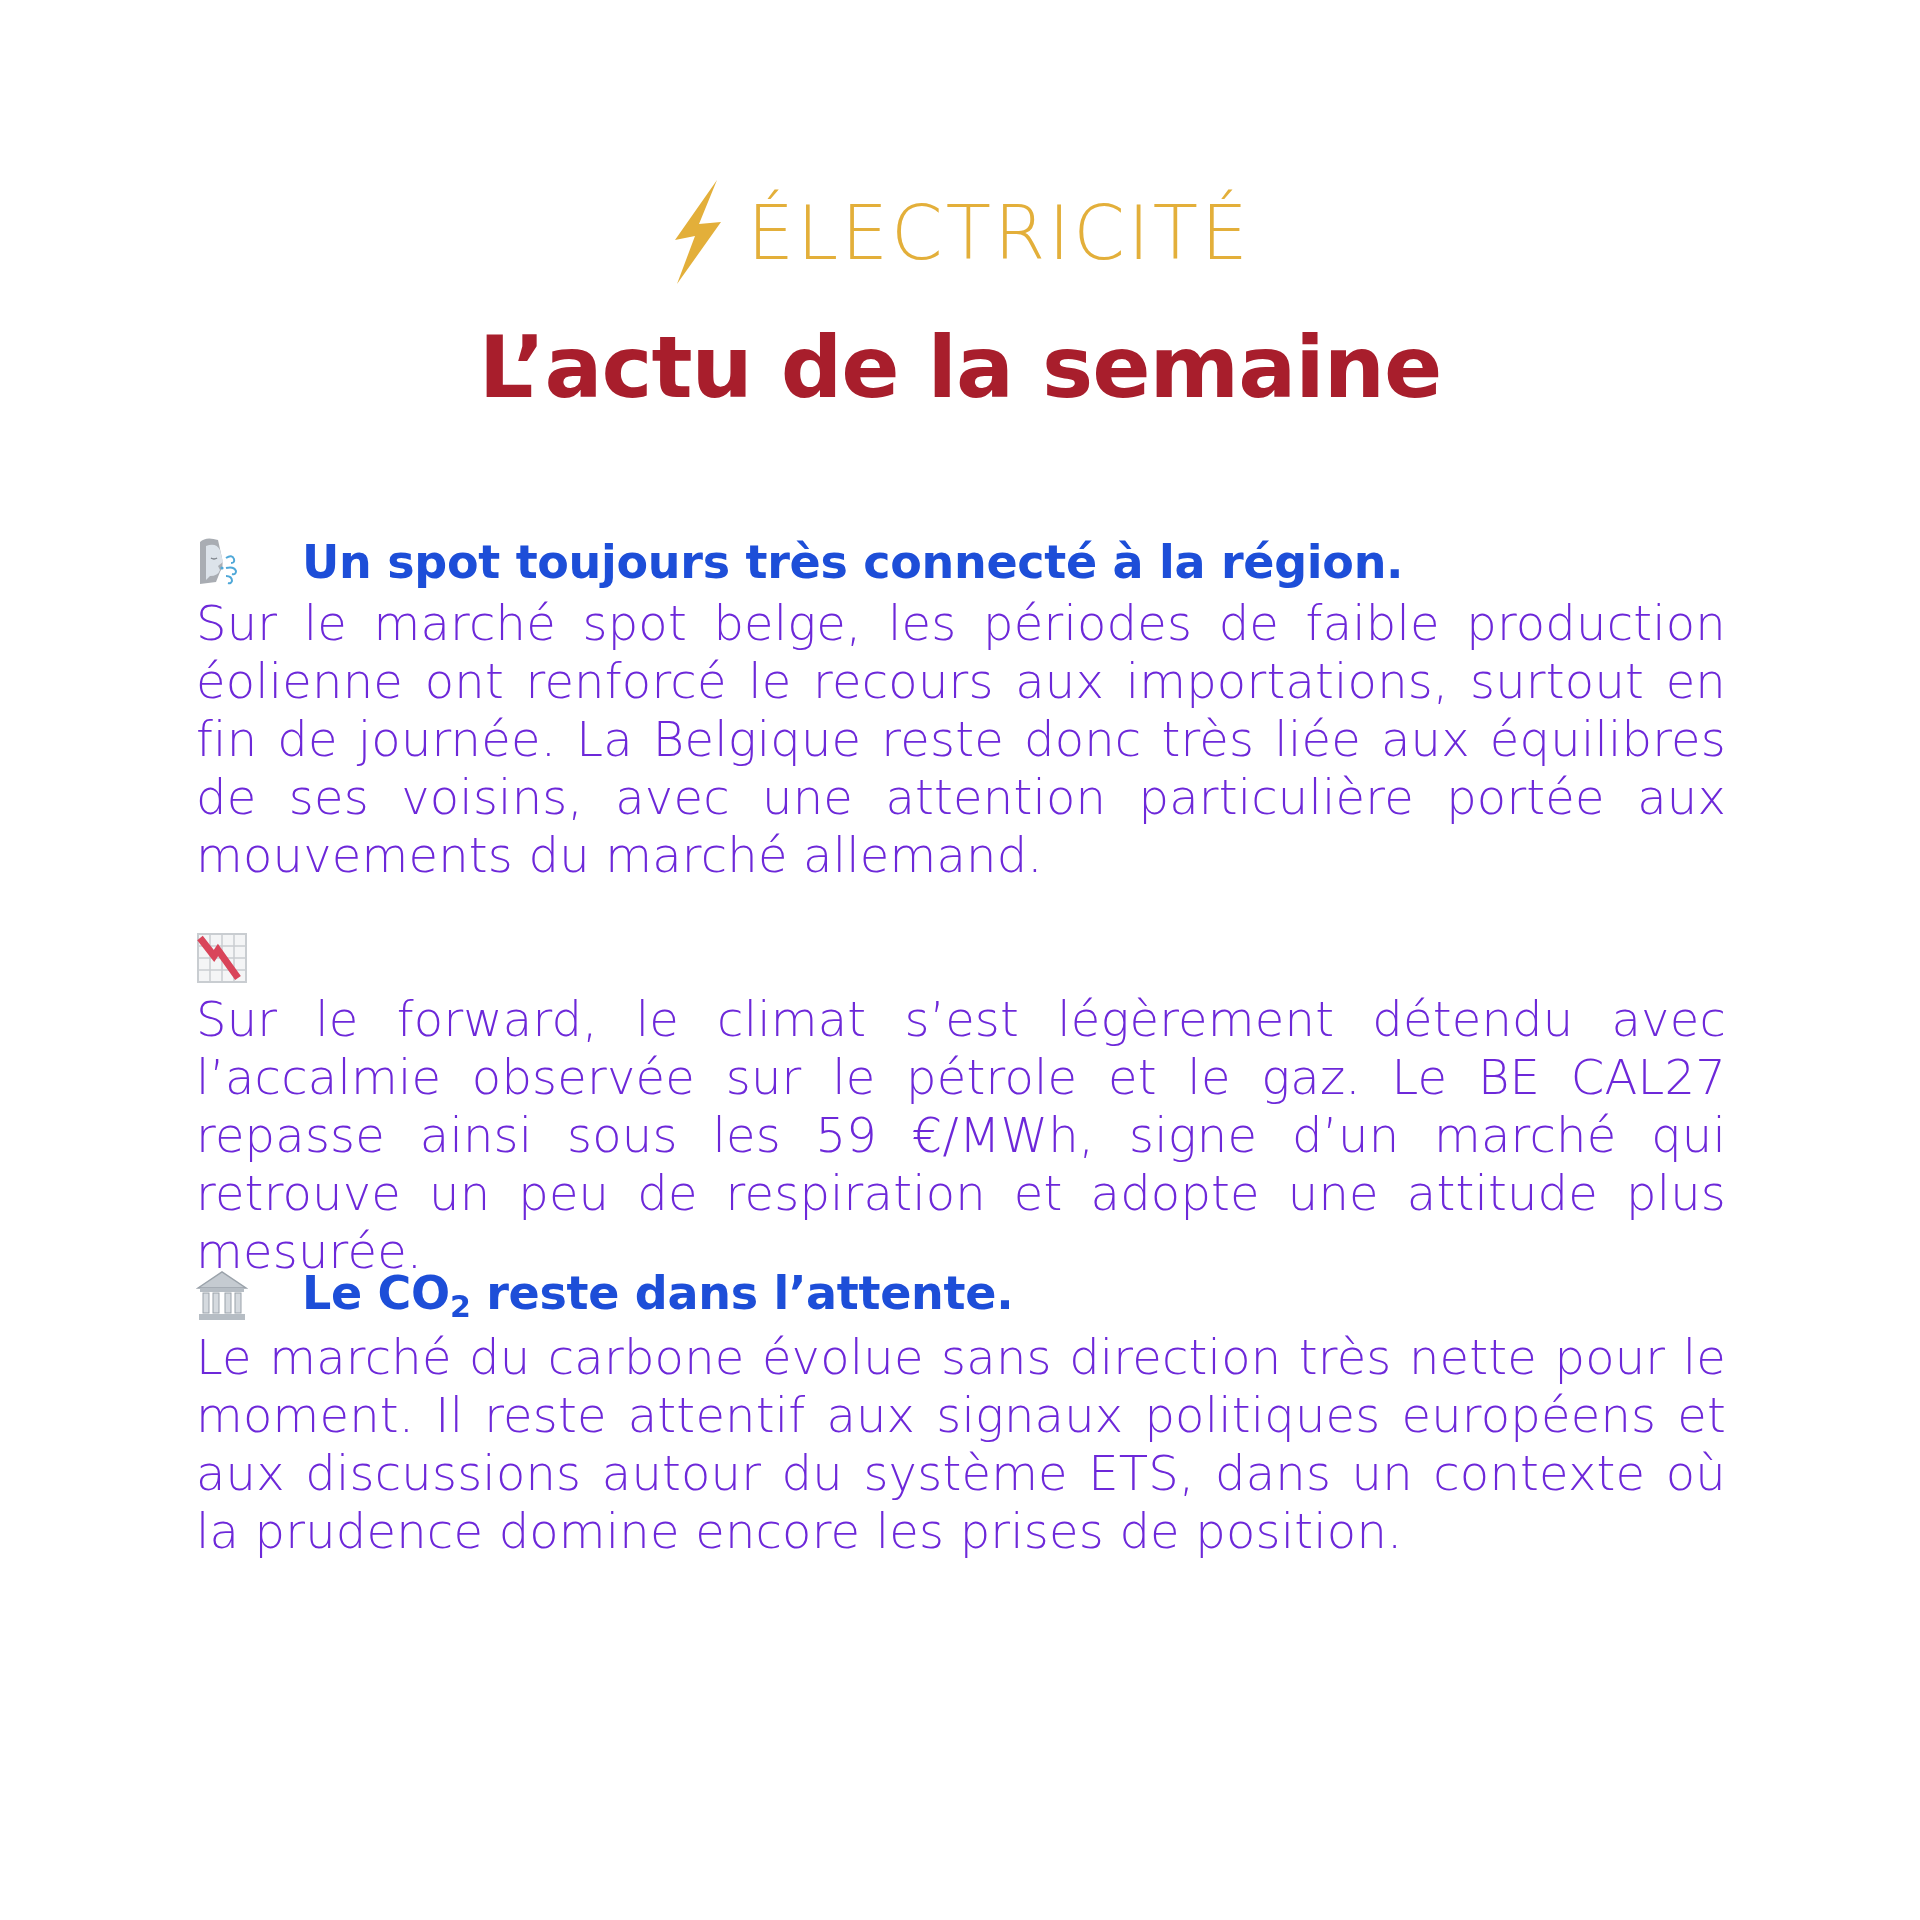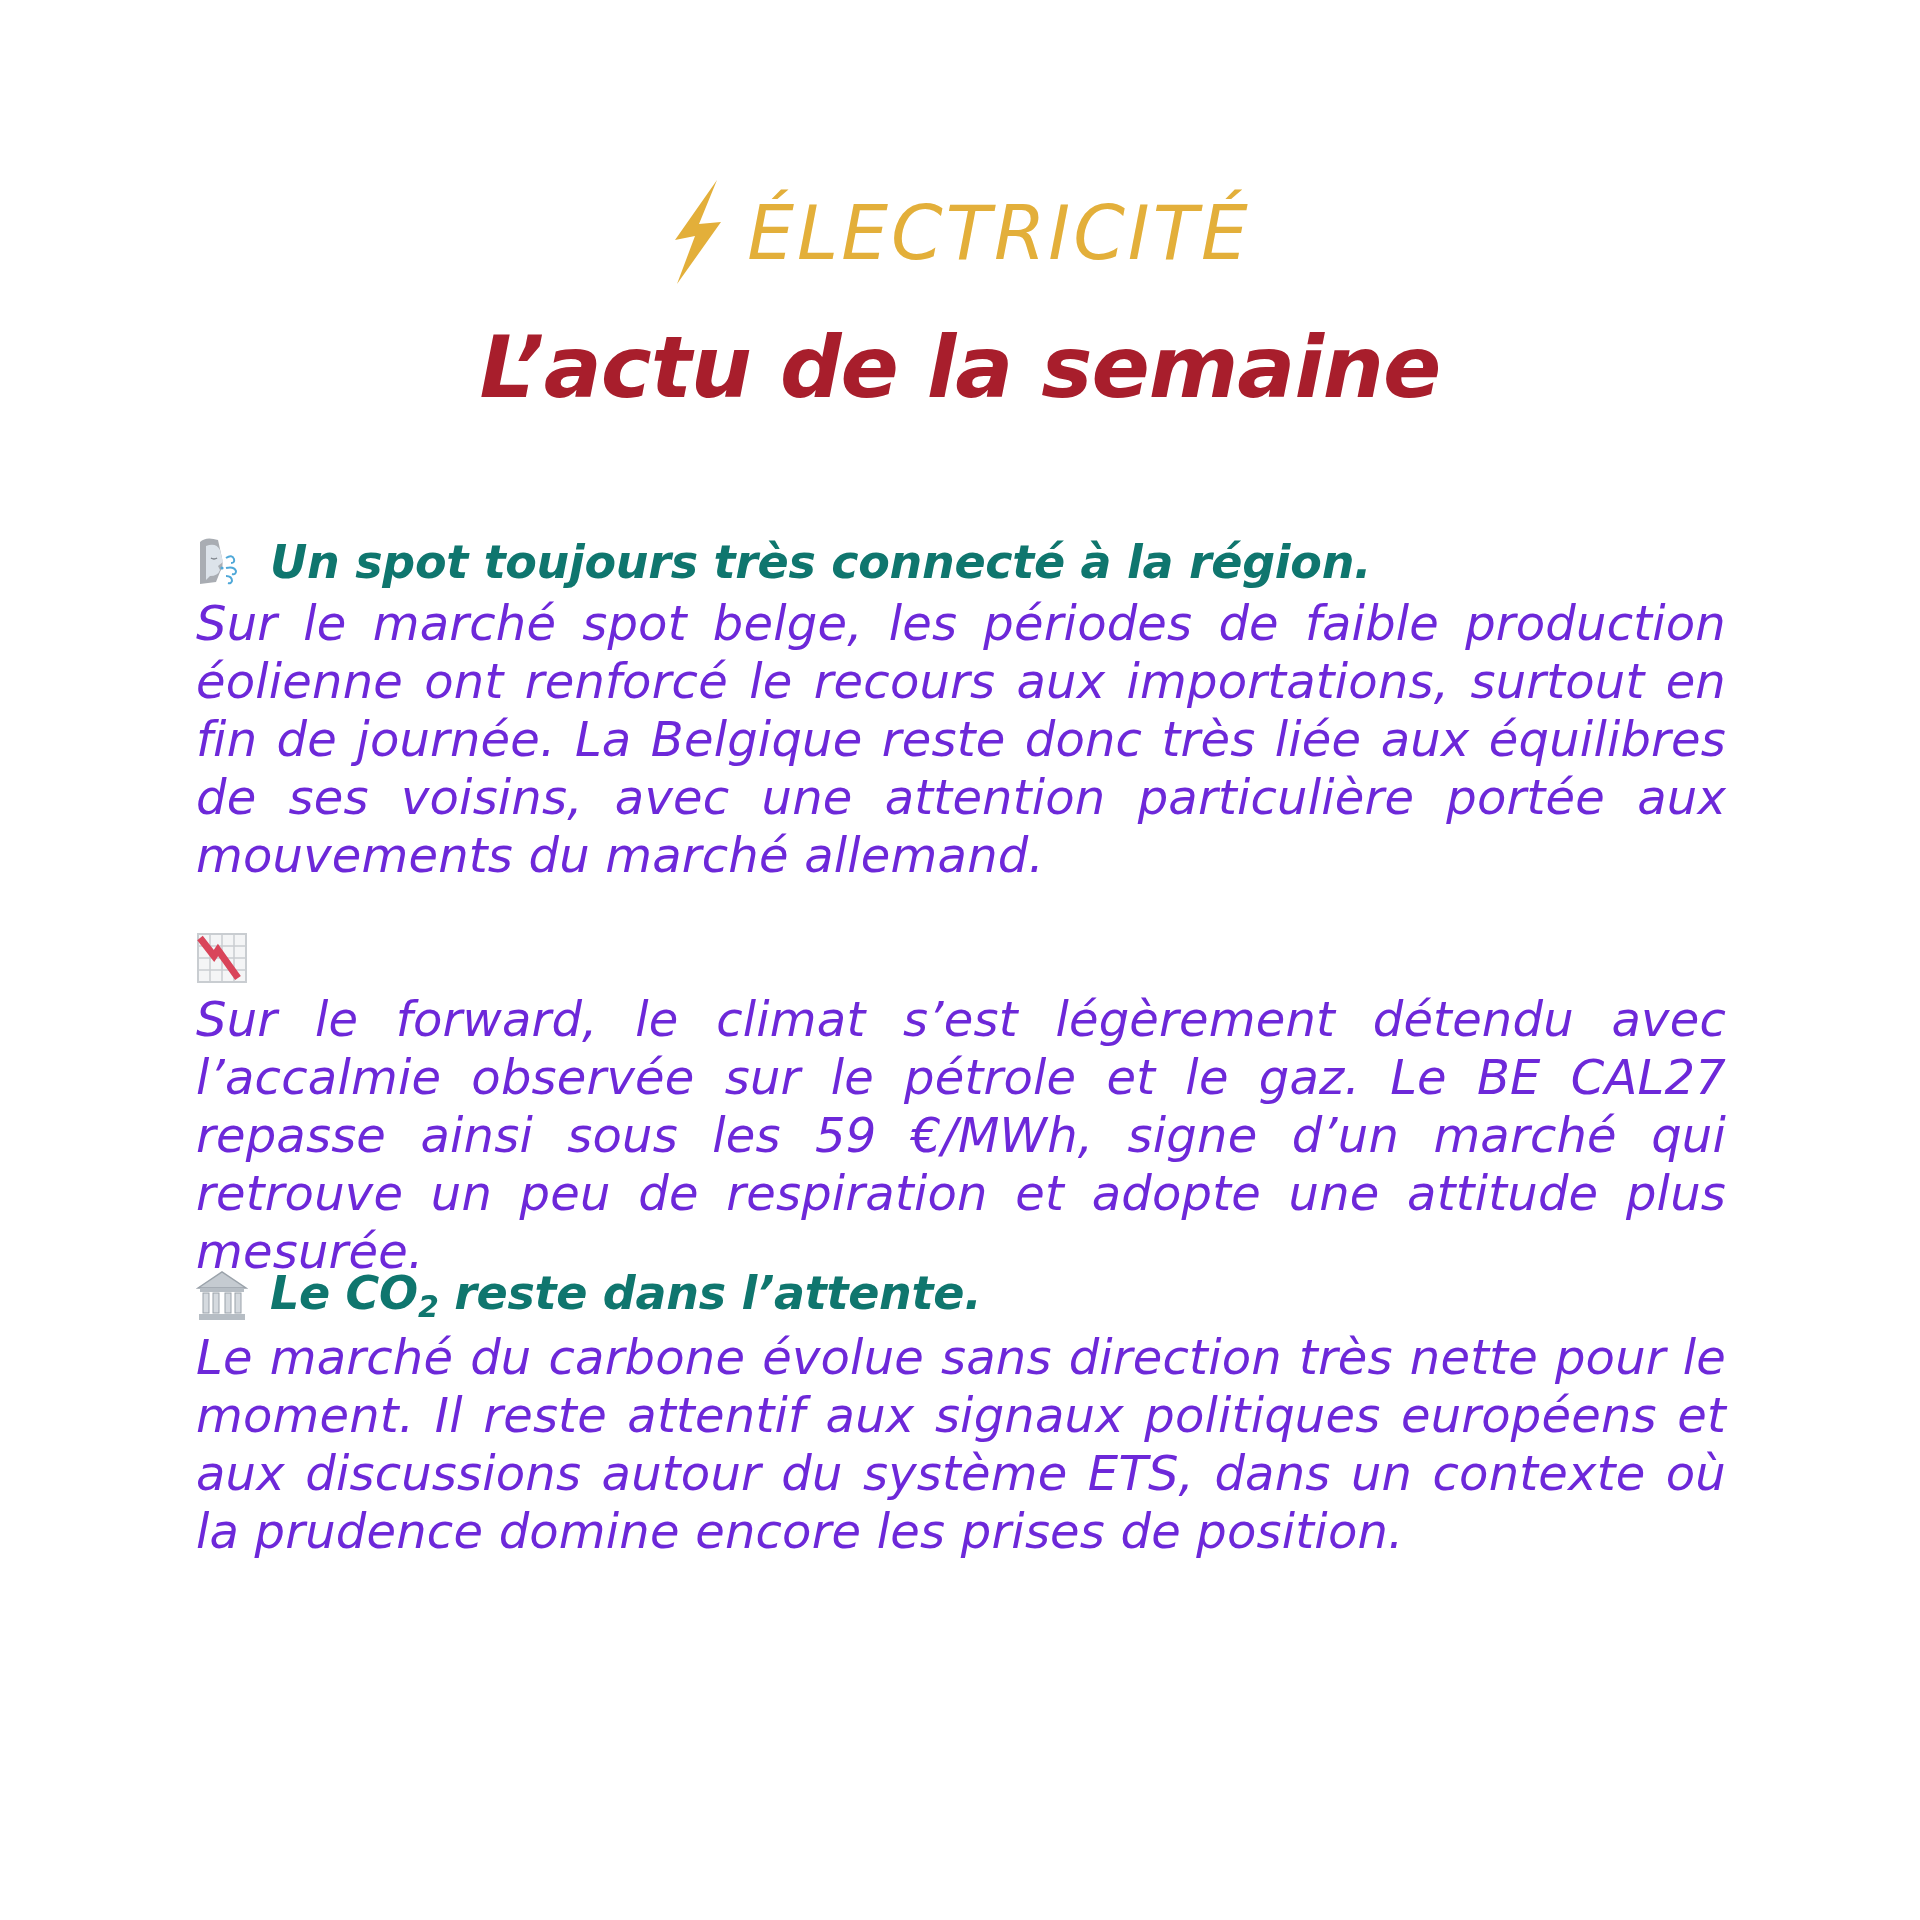"ÉLECTRICITÉ" .page { font-style: italic -> none }
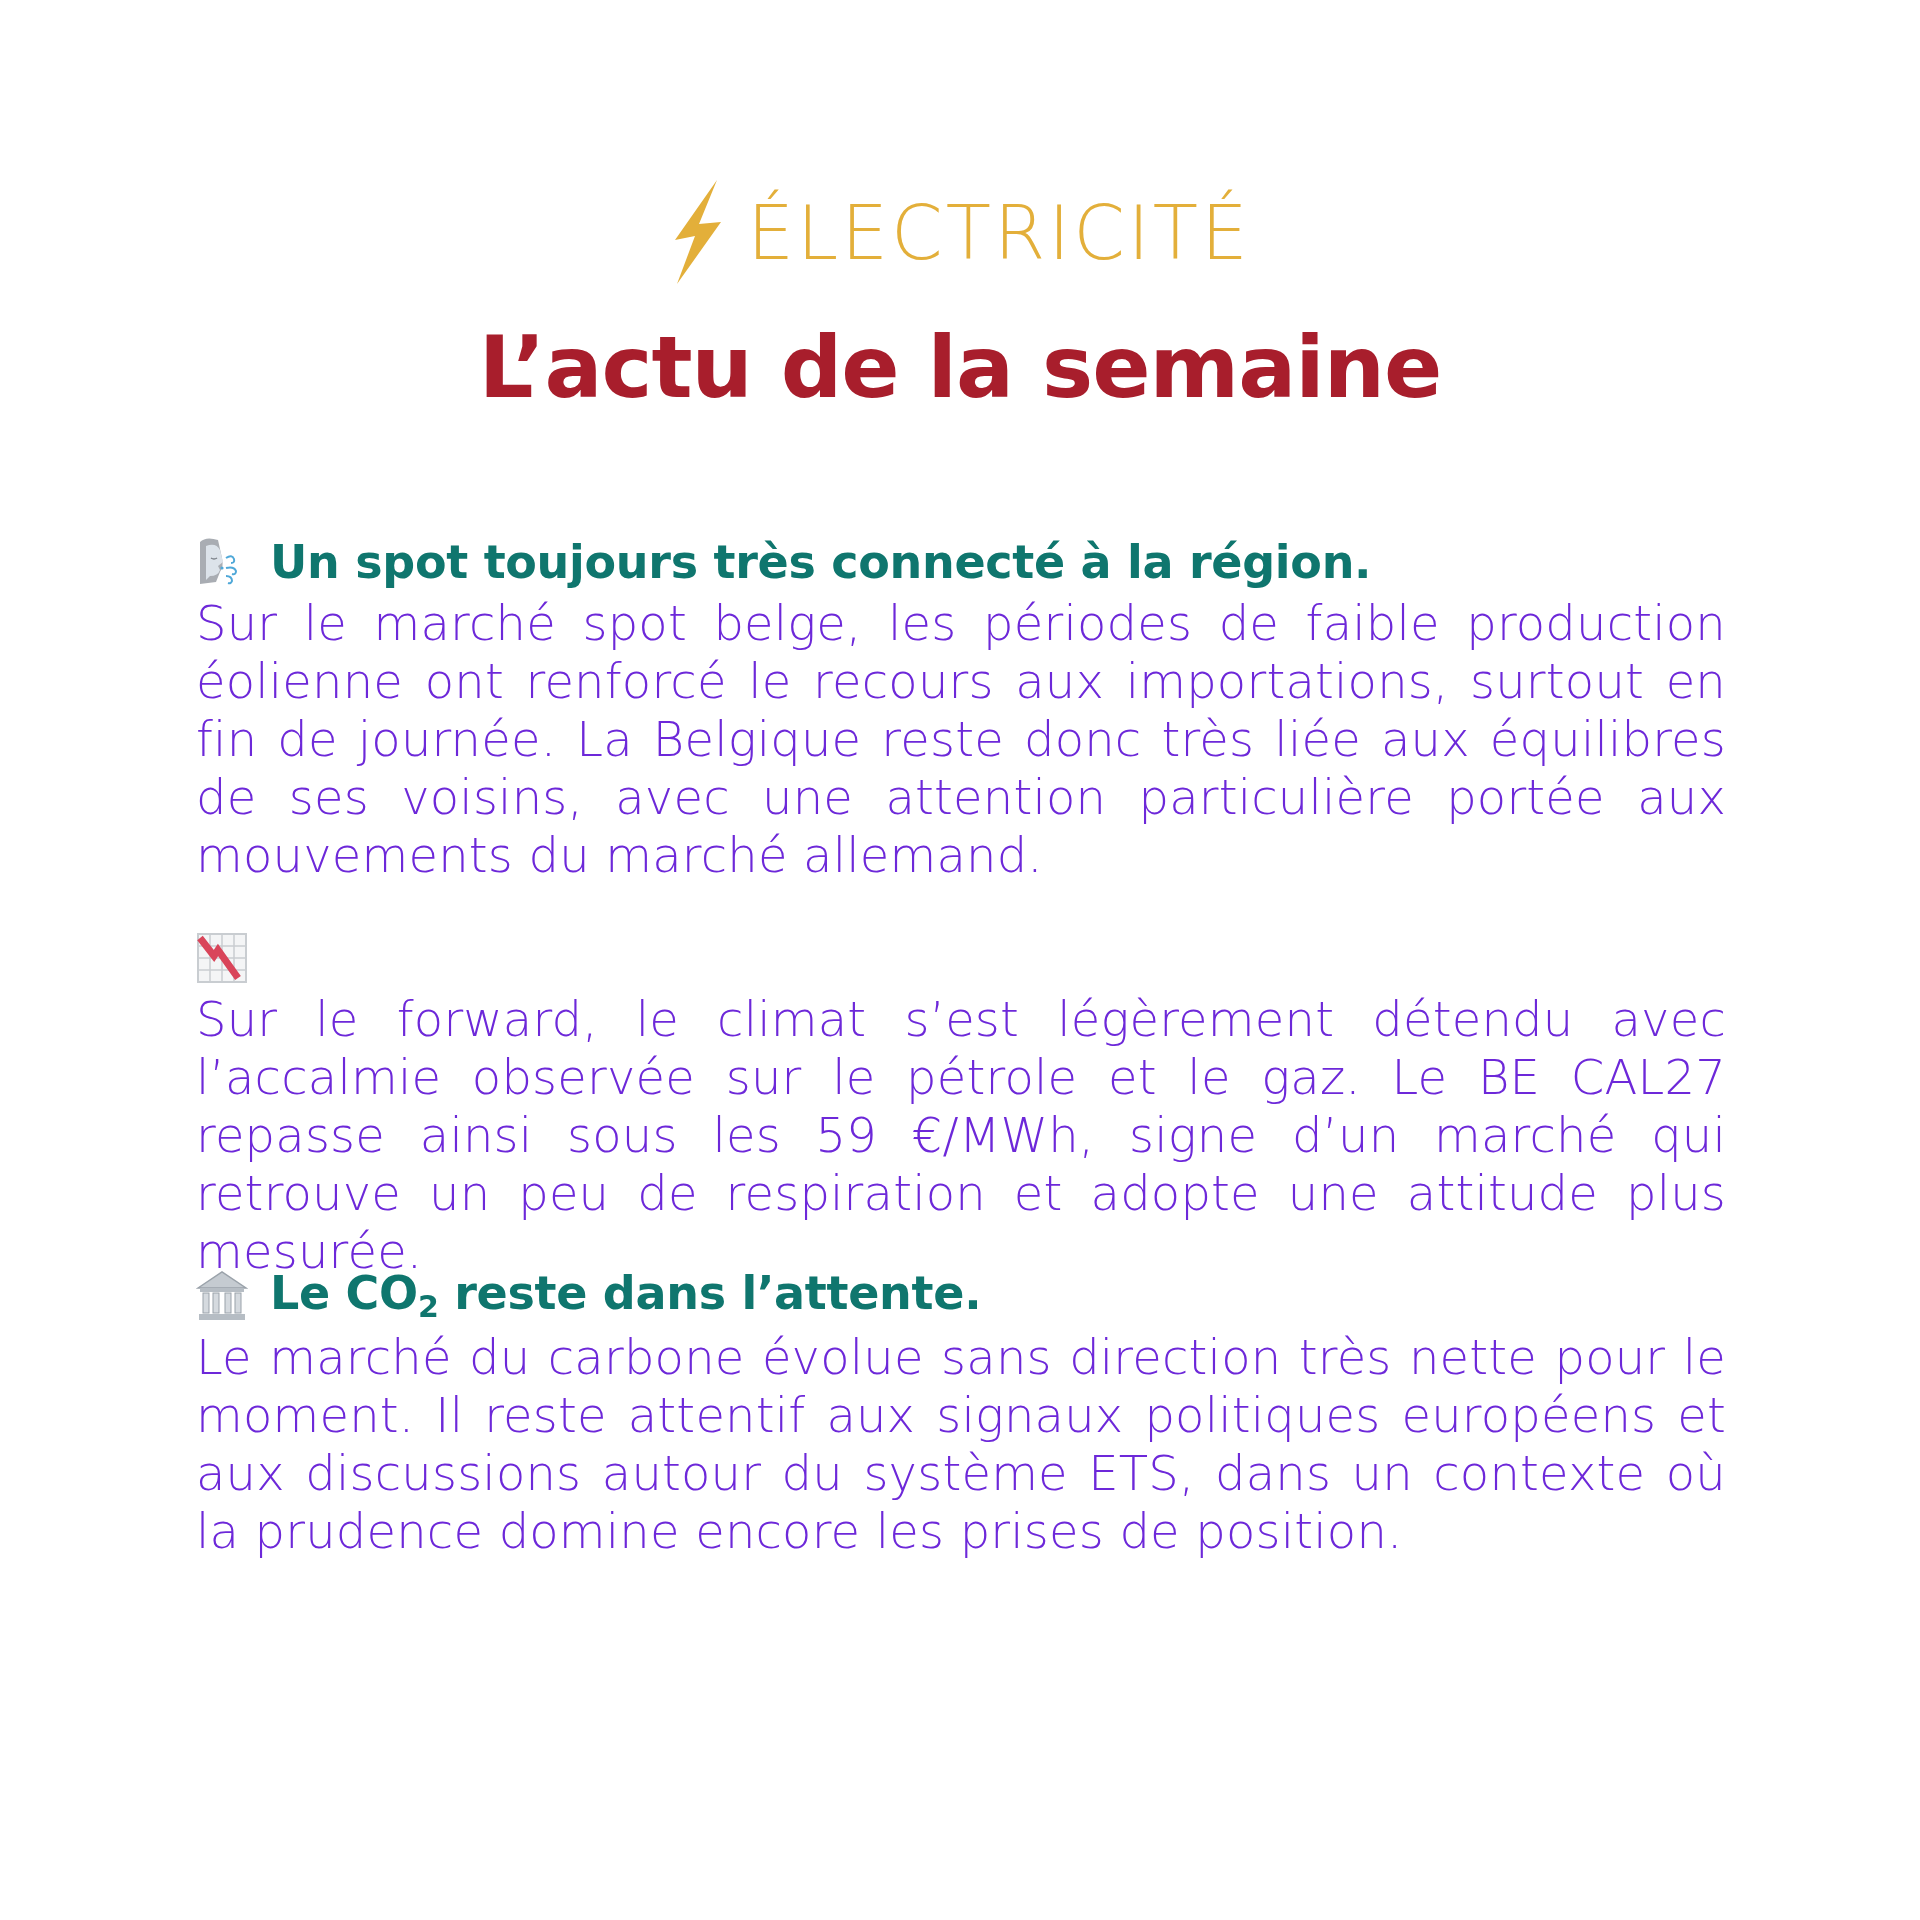"Un spot toujours très connecté" .section .heading .htext { color: #0f766e -> #1d4ed8; margin-left: none -> 32px }
